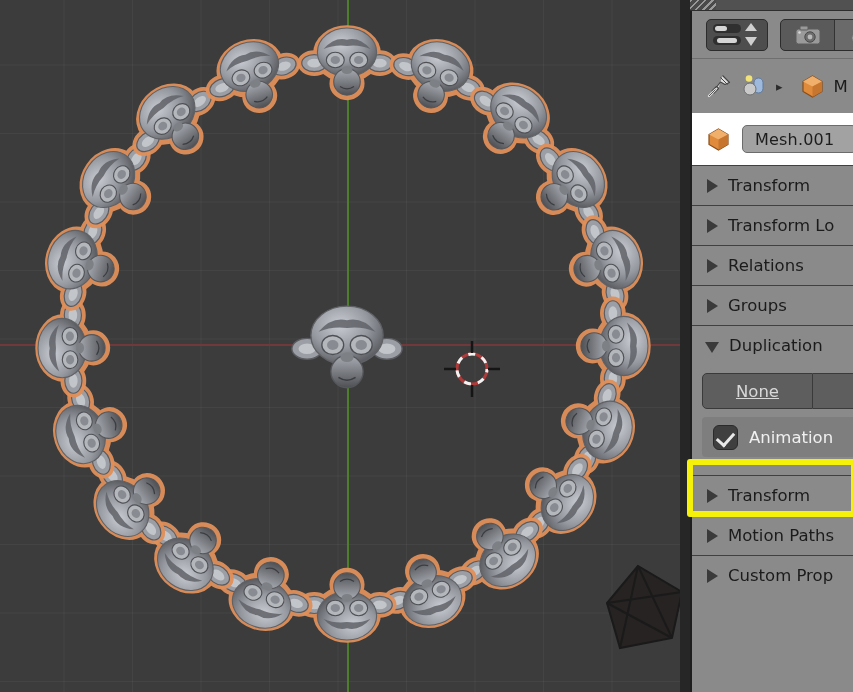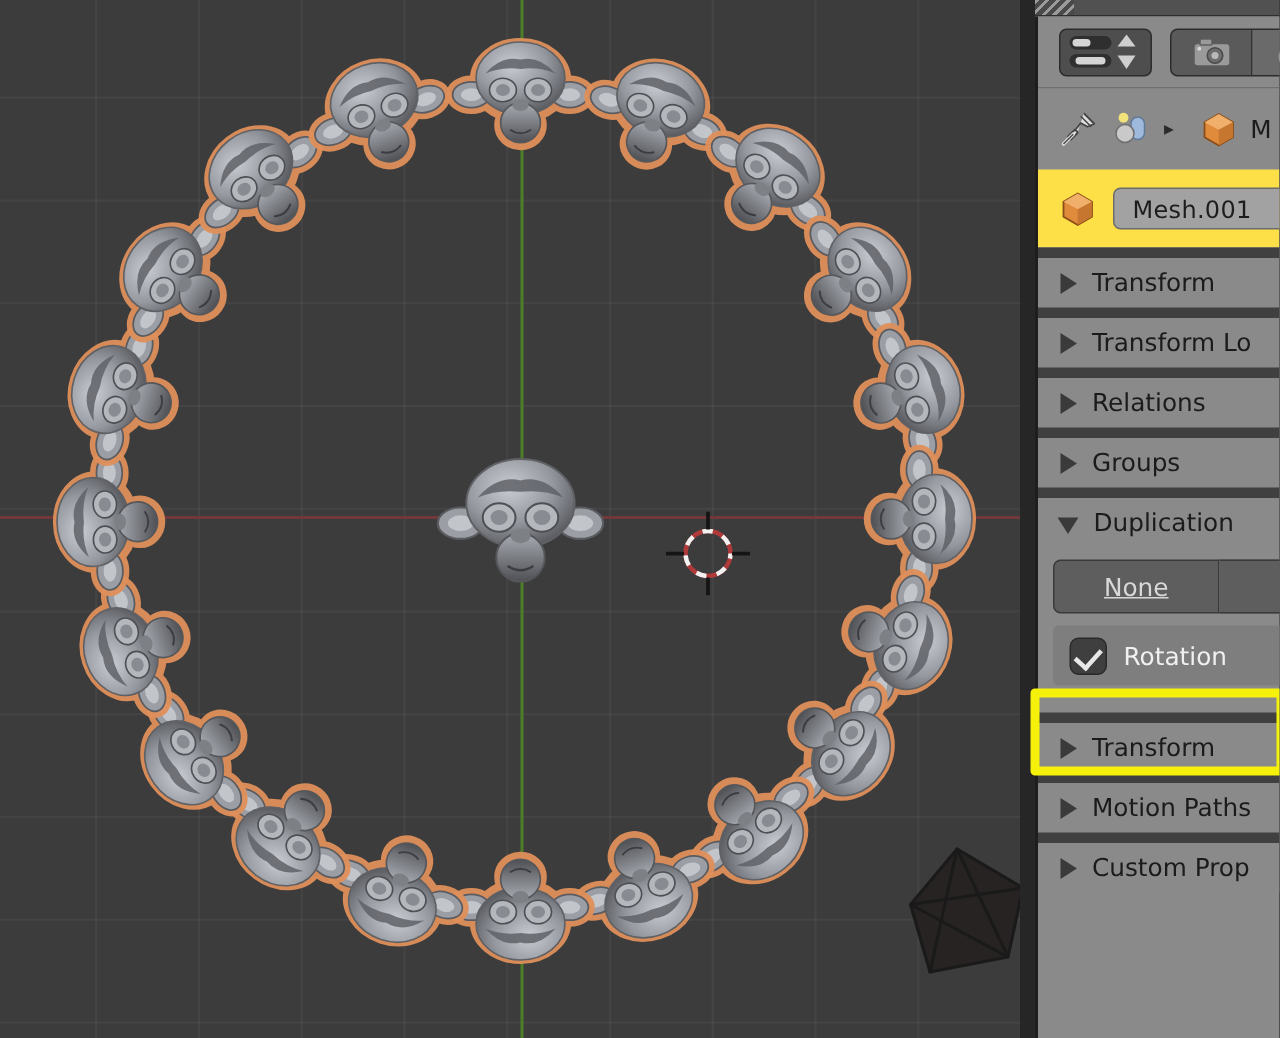"Mesh.001" .name-row { background: #fde047 -> #ffffff }
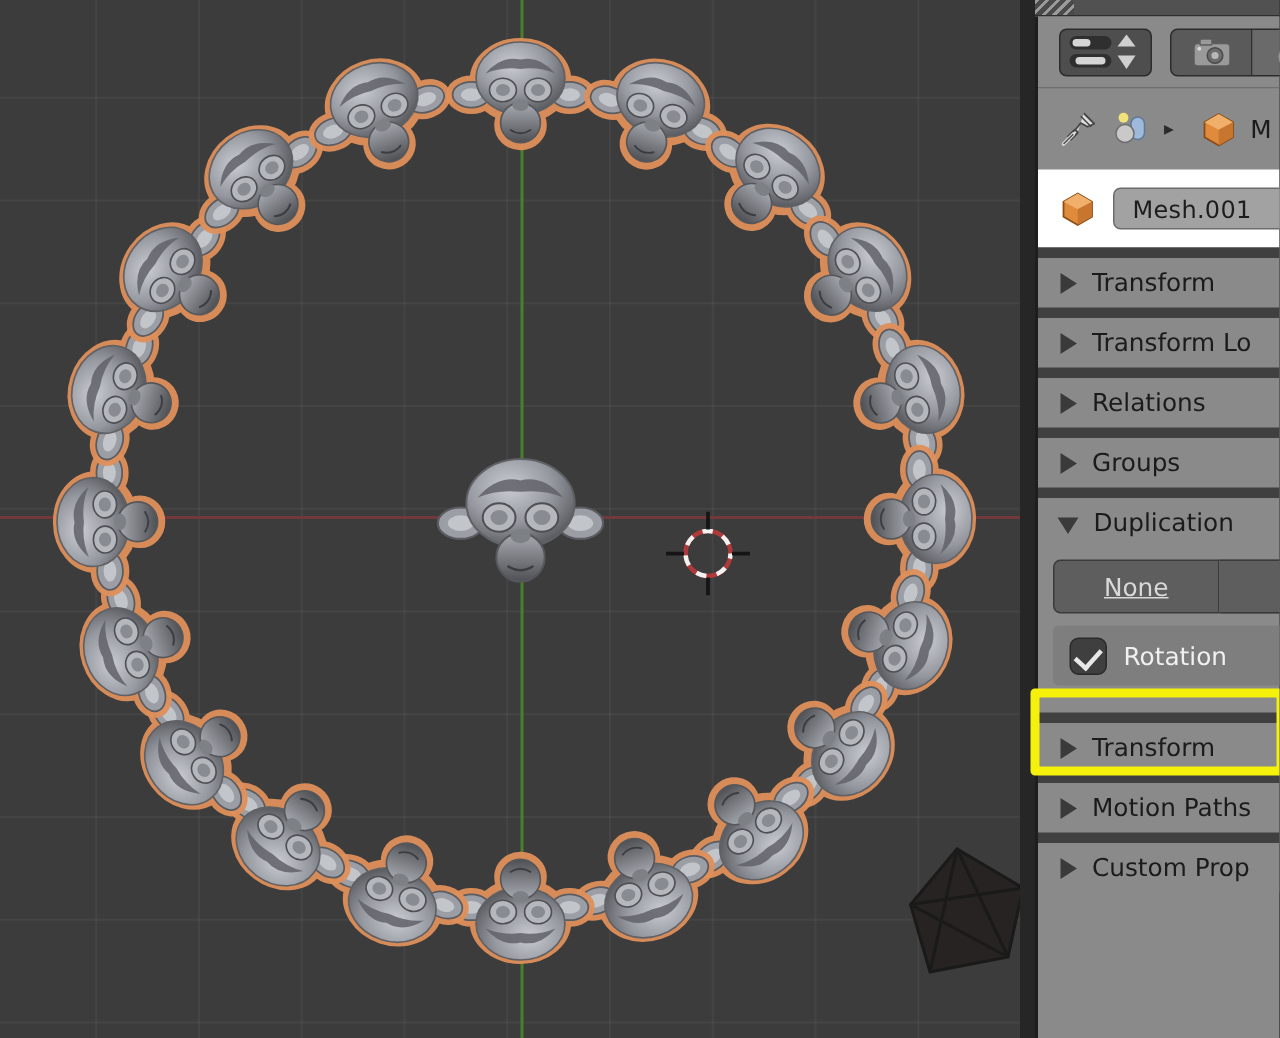"Transform" .panel-row { border-top: 7px solid #404040 -> 1px solid #404040 }
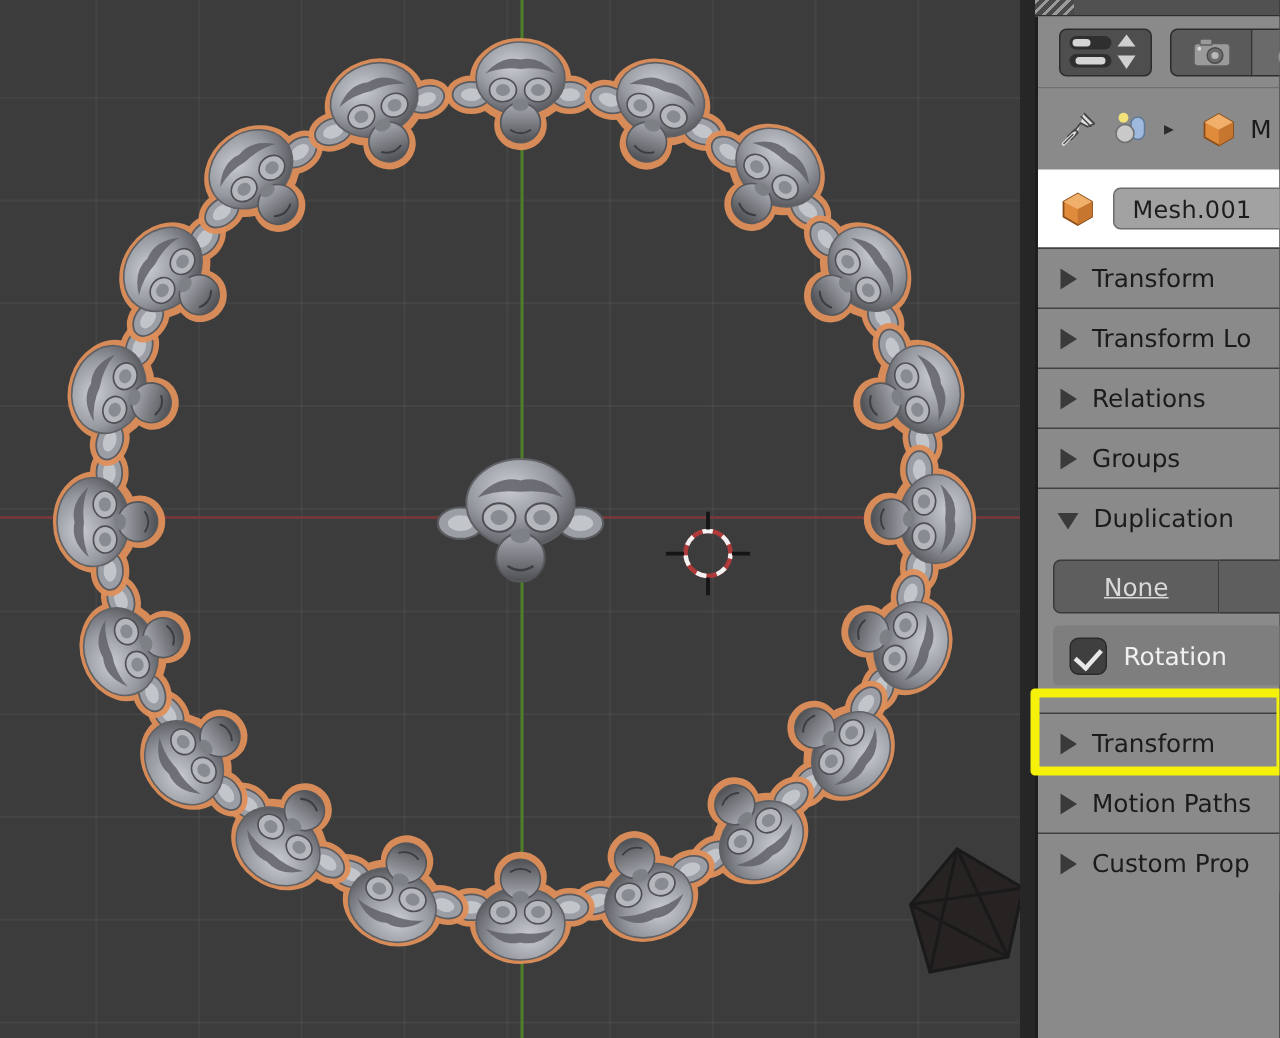"Rotation" span { text: Rotation -> Animation }
